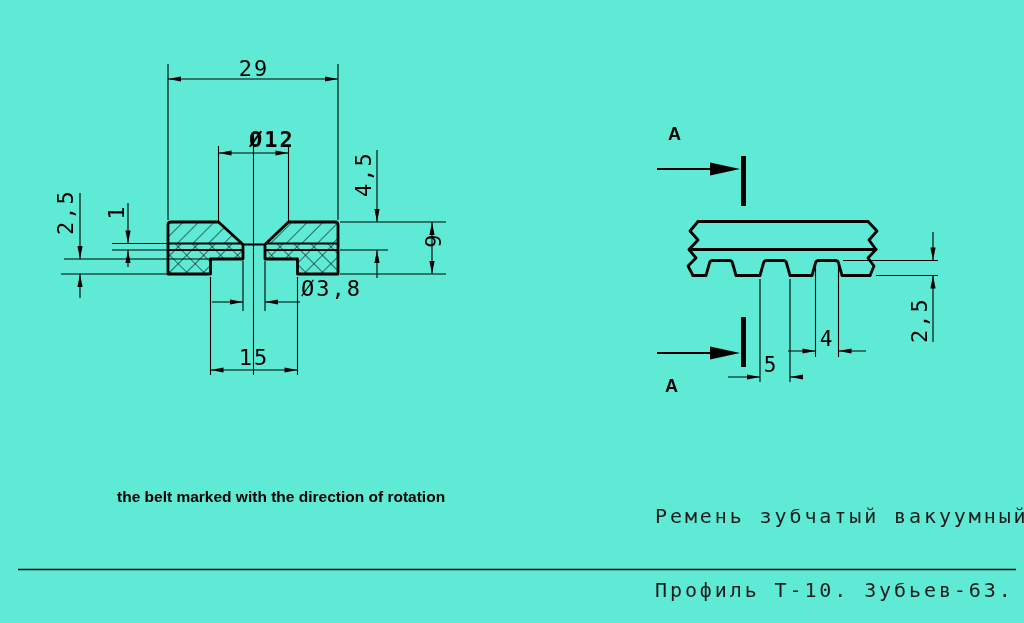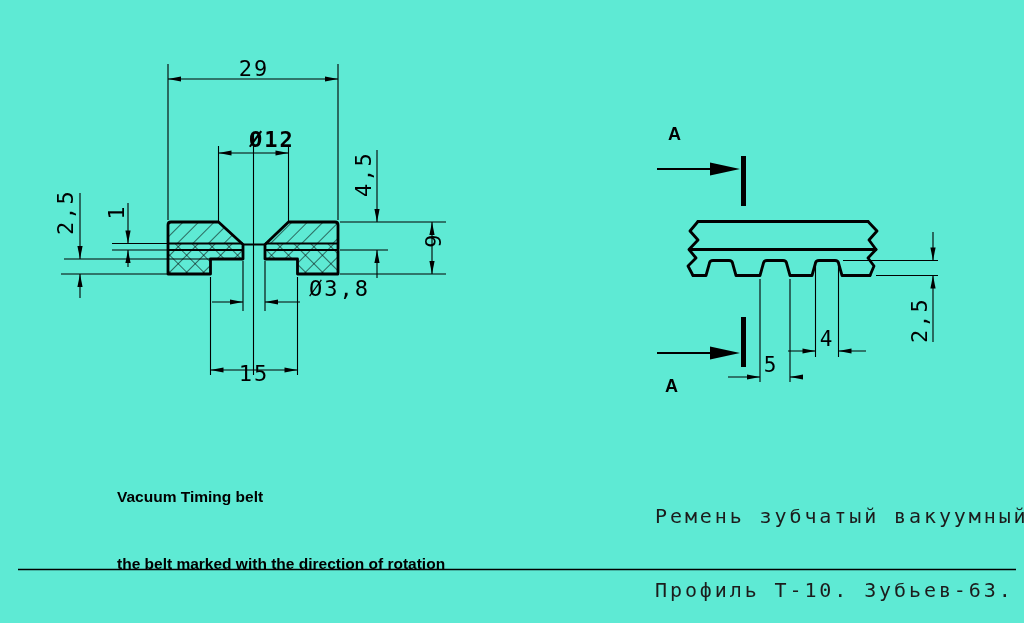"Ø3,8" span.dim { left: 309px -> 301px }
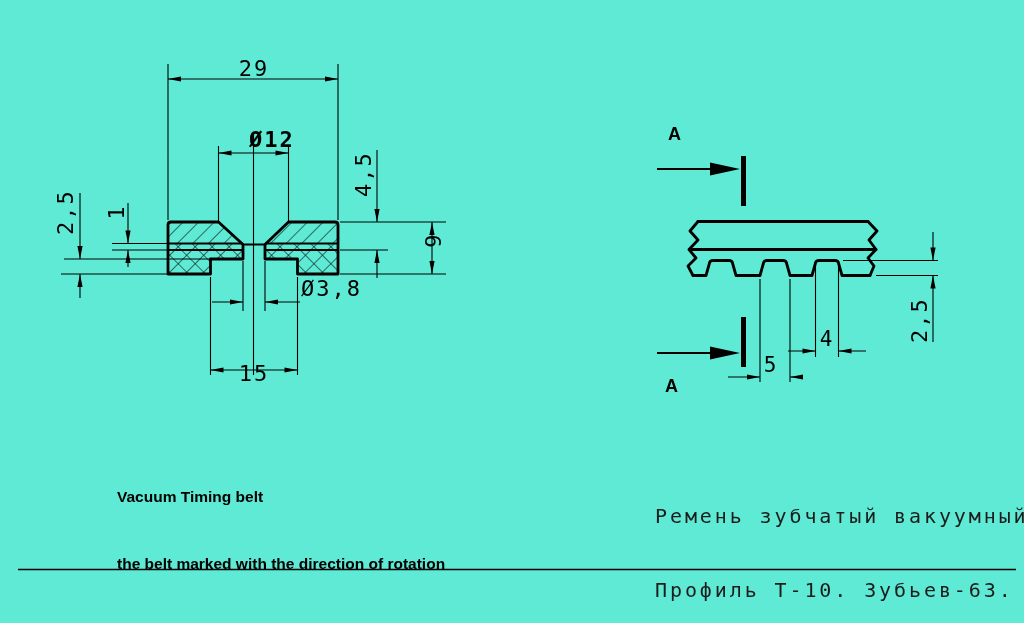"15" span.dim { margin-top: 16px -> none }
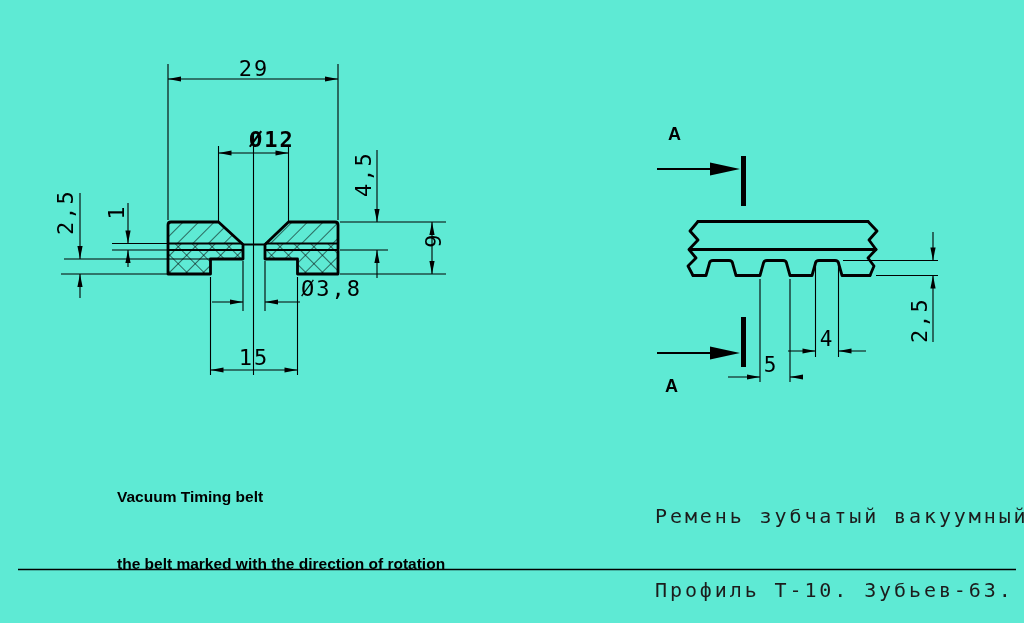"Vacuum Timing belt" span.note-line { html: <span>Vacuum Timing belt</span> -> none }
